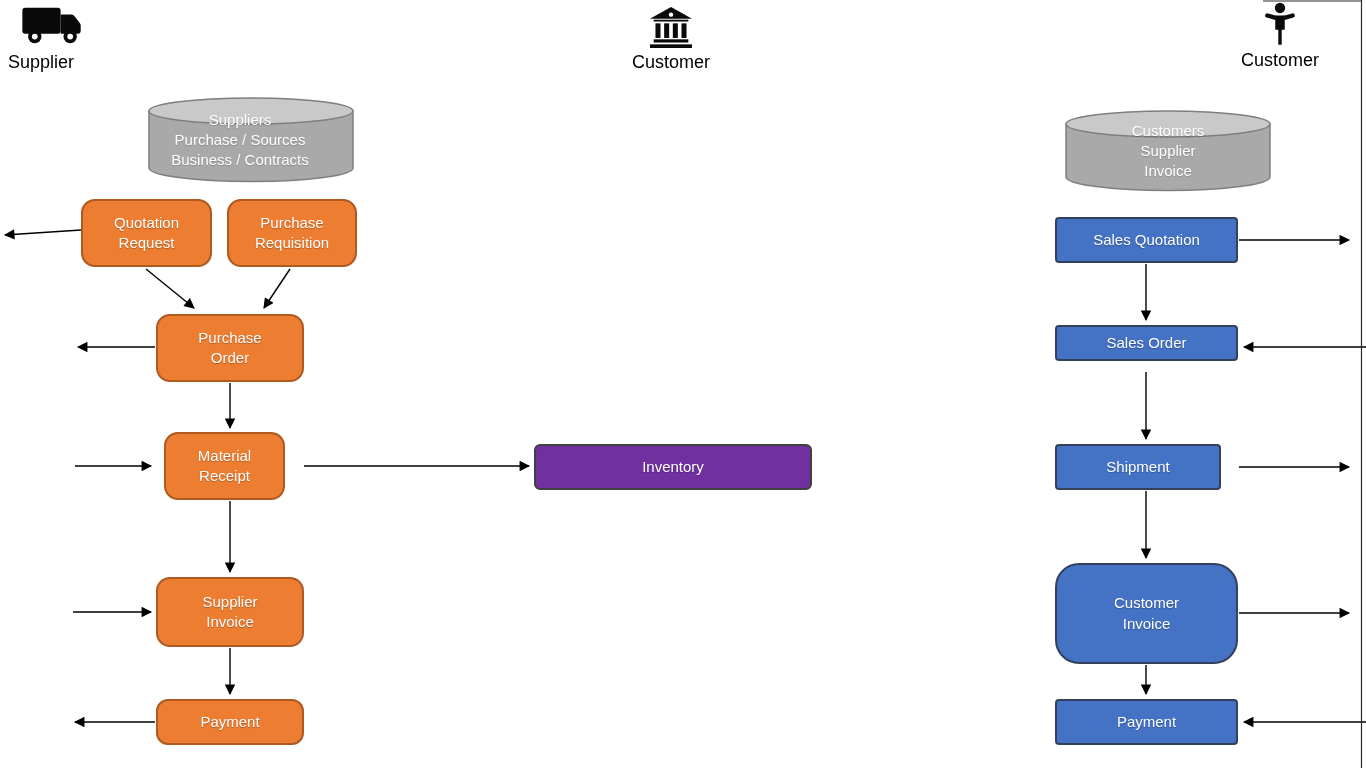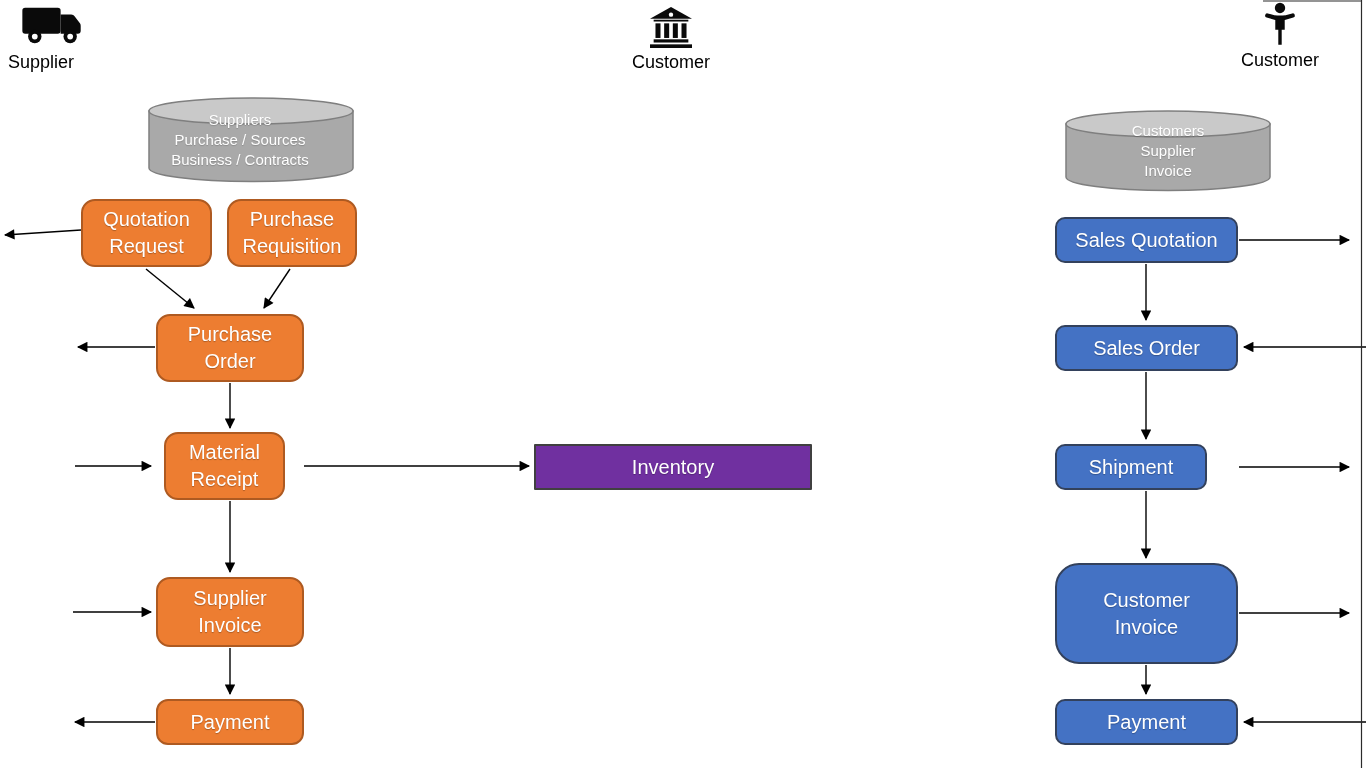"Quotation" .node { font-size: 20px -> 15px }
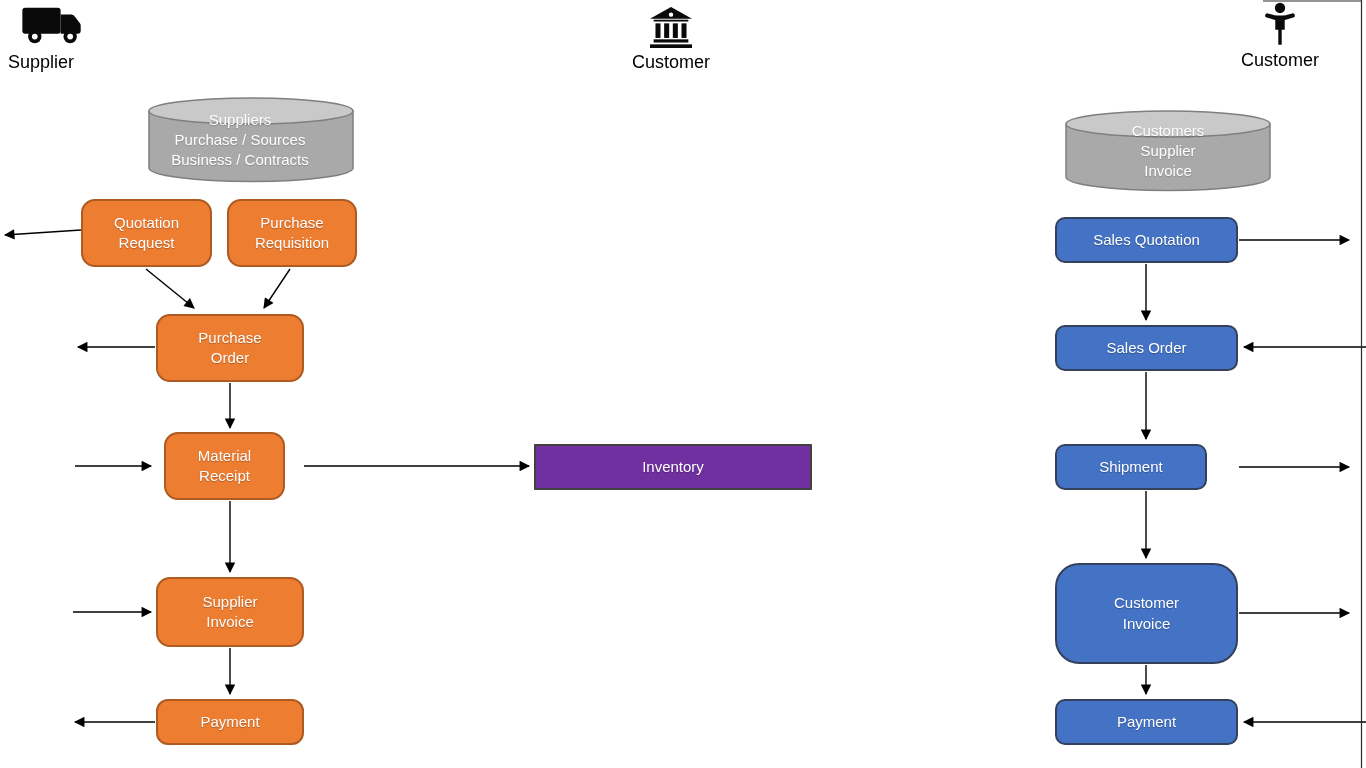"Sales Quotation" .sales { border-radius: 10px -> 4px }
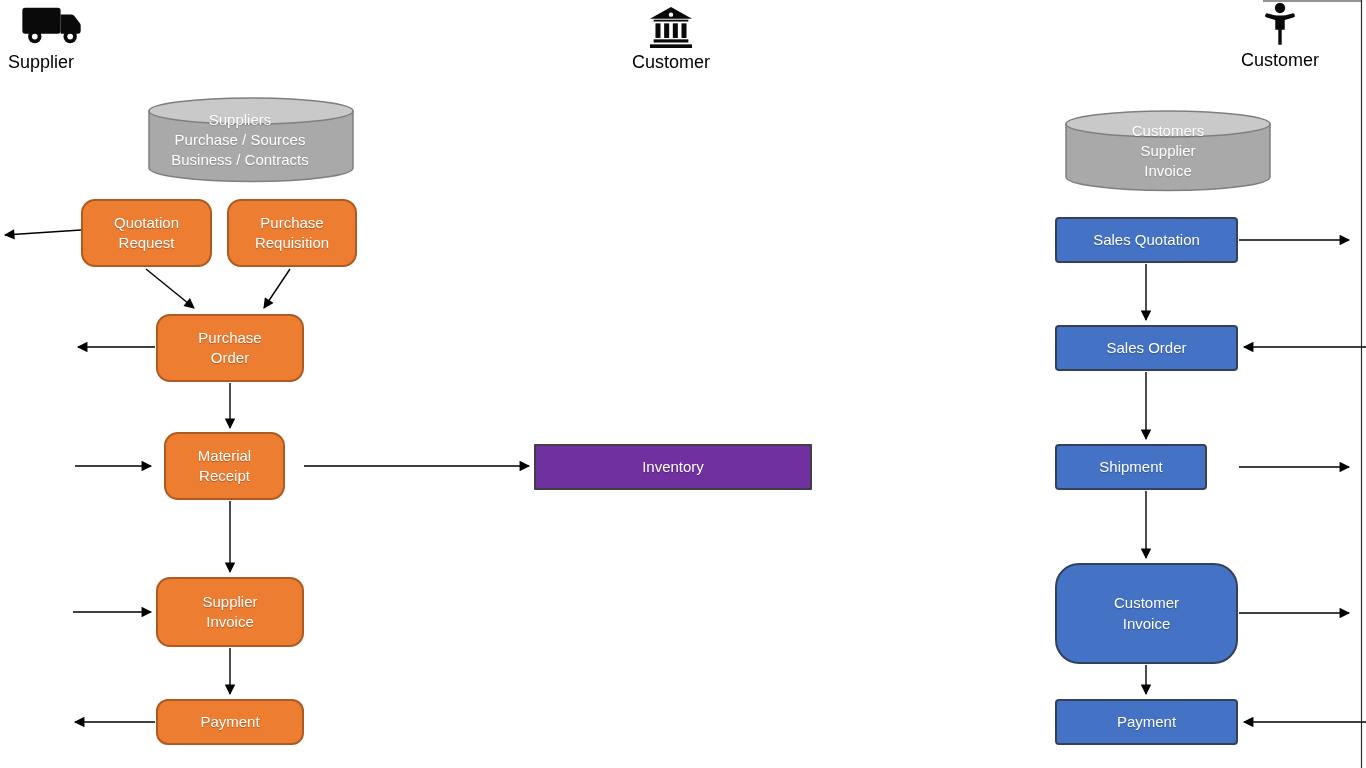"Sales Order" #node-sales-order { height: 46px -> 36px }
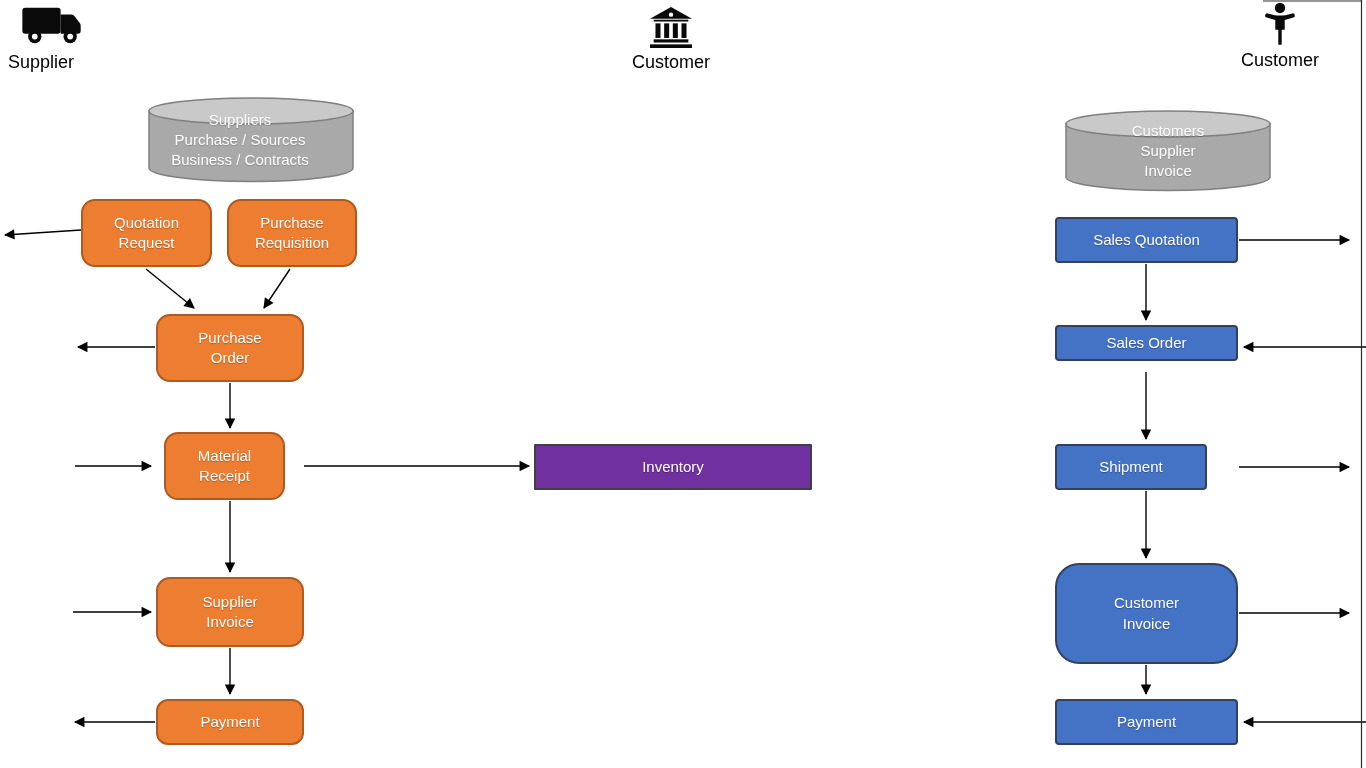"Inventory" .inv { border-radius: 1px -> 6px }
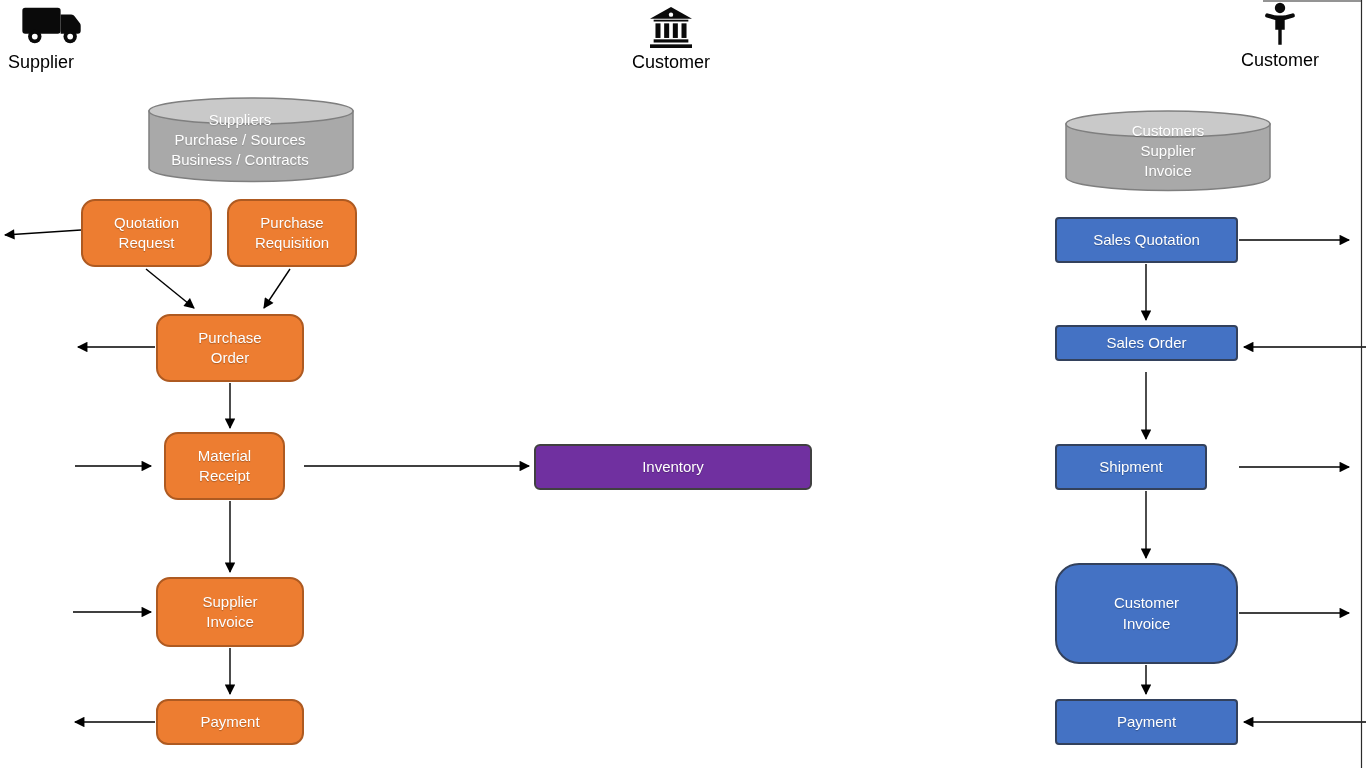"Shipment" #node-shipment { width: 152px -> 166px }
